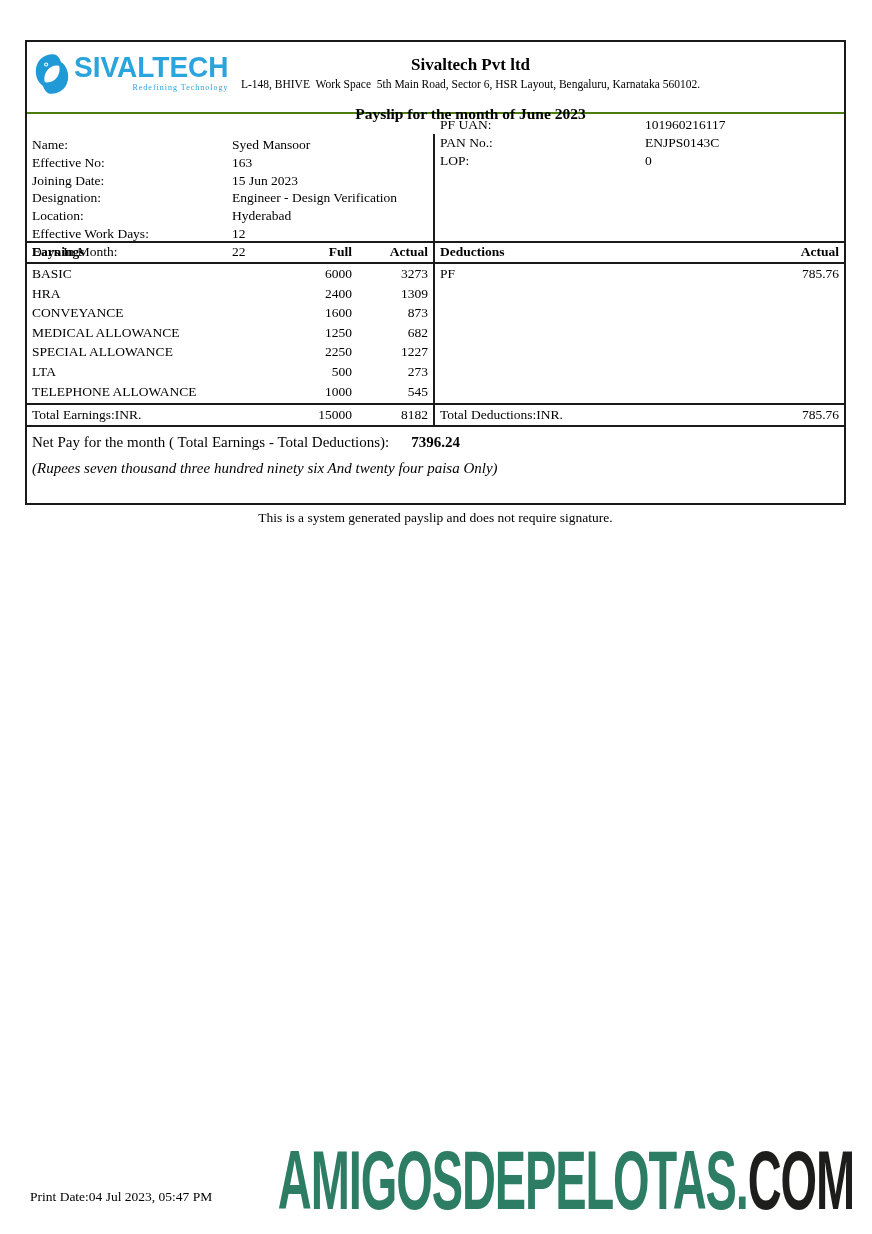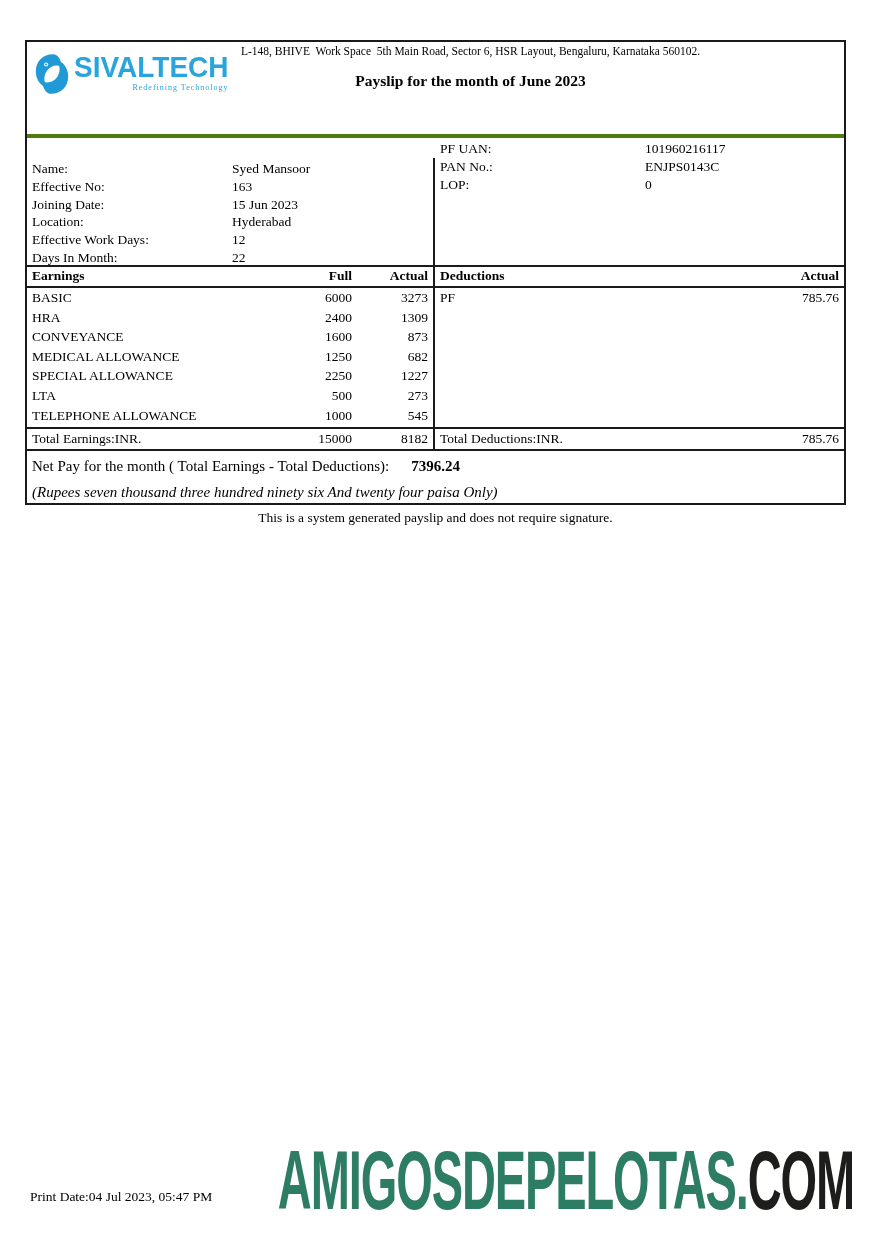"SIVALTECH" .header { border-bottom: 4px solid #4d7c0f -> 2px solid #4d7c0f; height: 96px -> 72px }
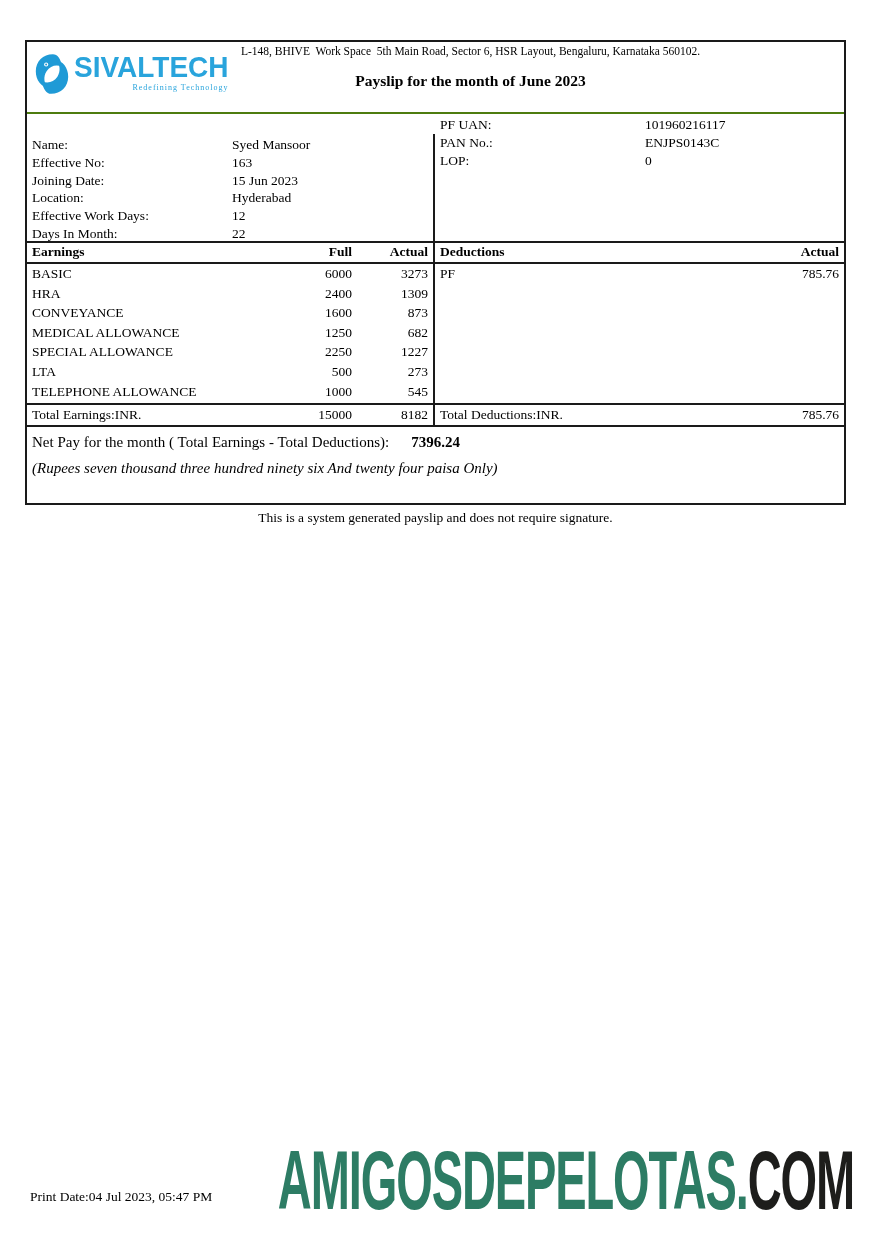"Sivaltech Pvt ltd" div.company-name { html: none -> <div>Sivaltech Pvt ltd</div> }
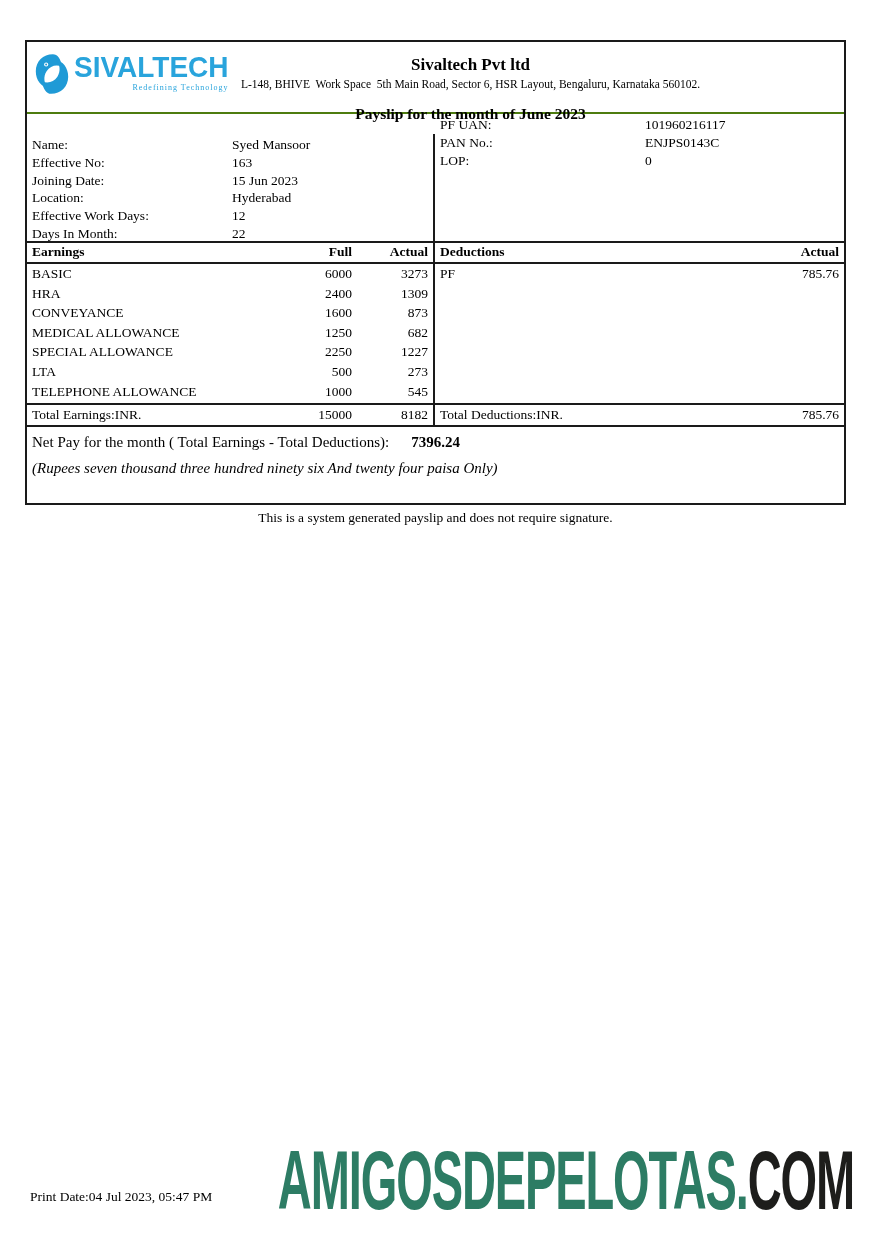"Designation:" div.emp-row { html: none -> <div> <span>Designation:</span> <span>Engineer - Design Verification</span> </div> }
